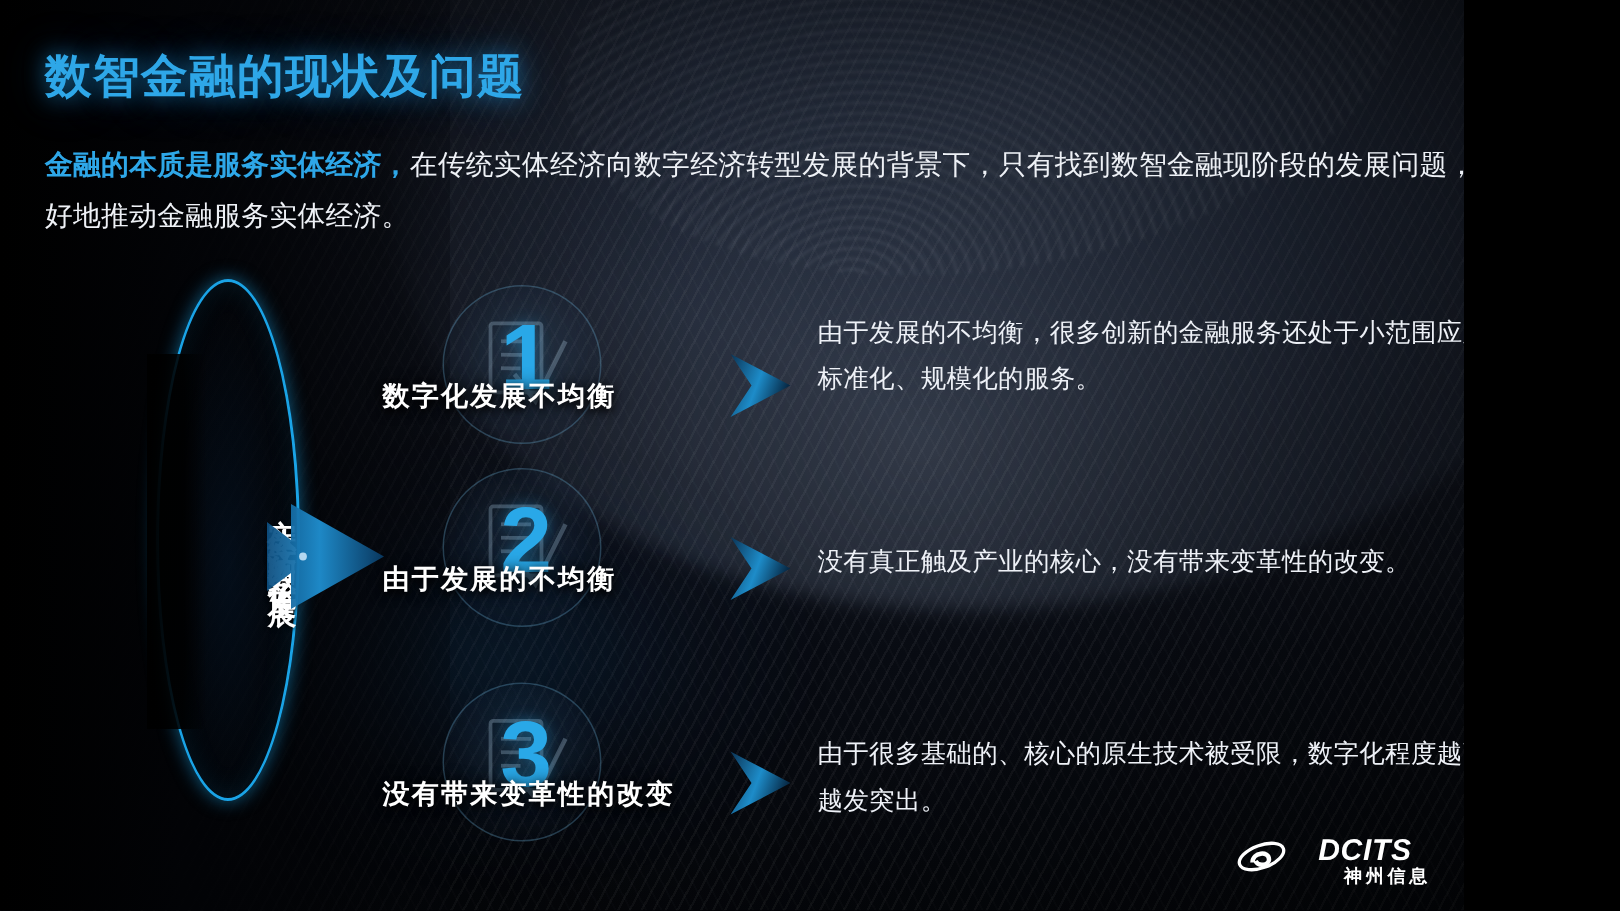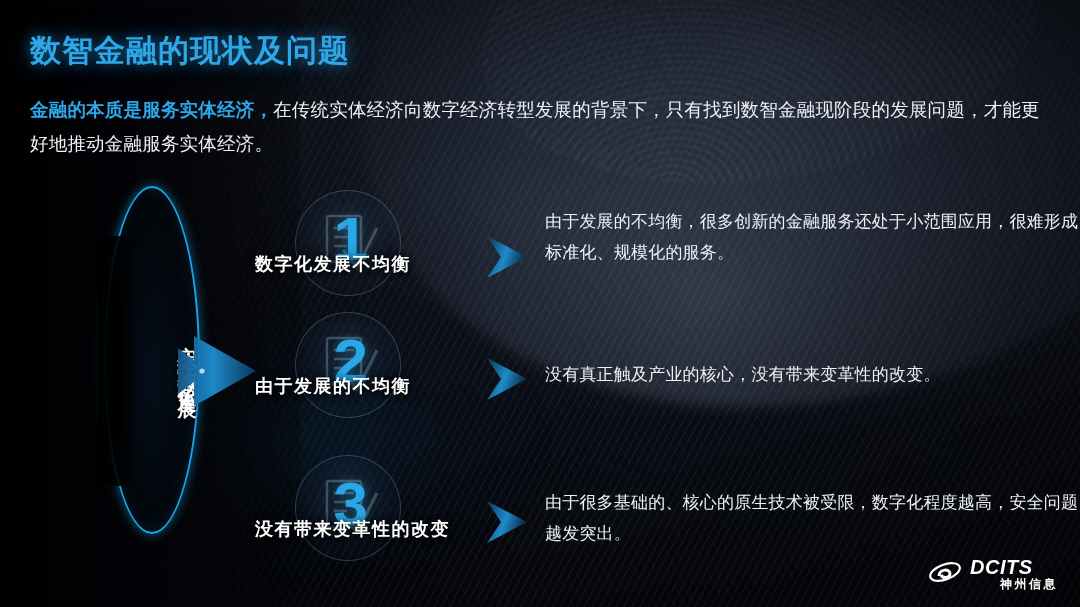"数智金融的现状及问题" .slide { width: 1080px -> 976px }
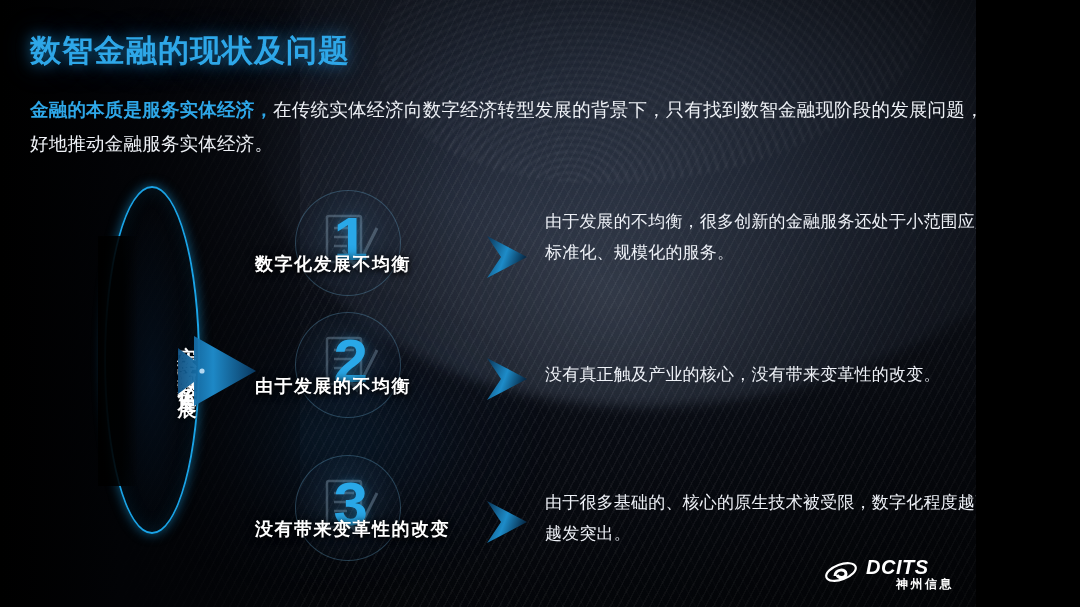"DCITS" .logo-text { text-align: none -> center }
